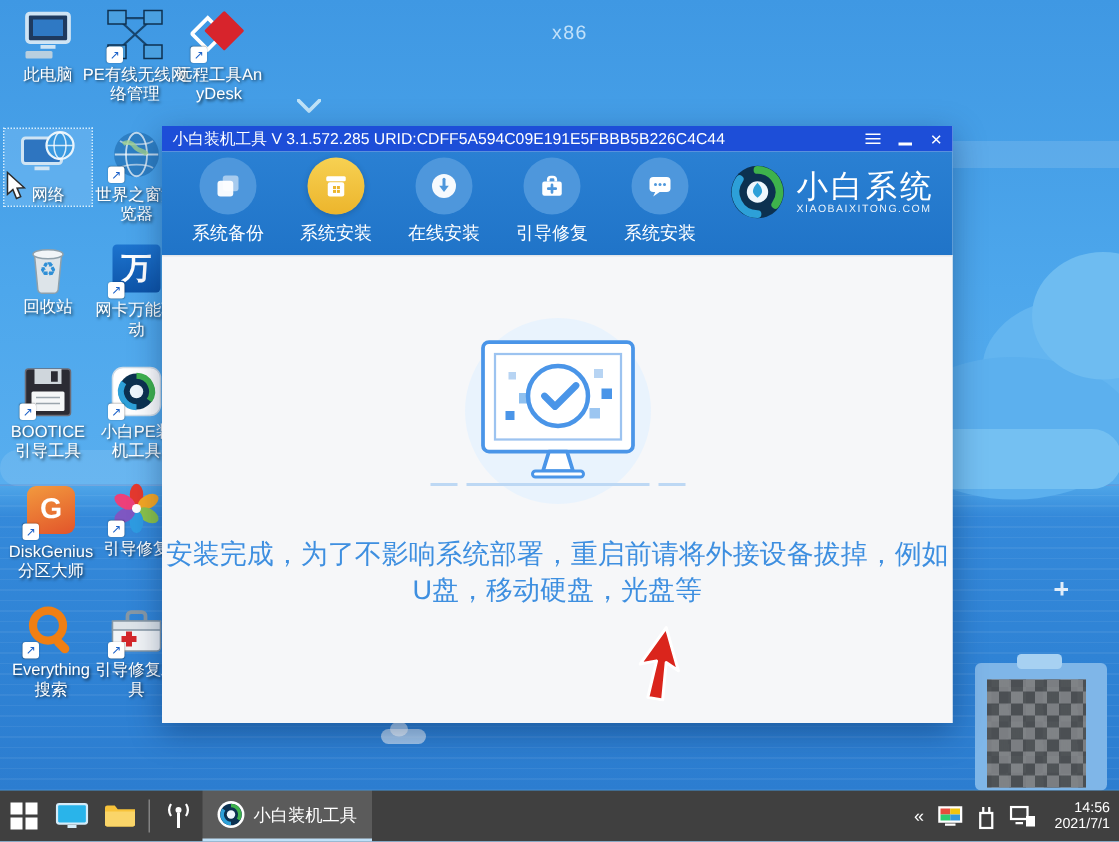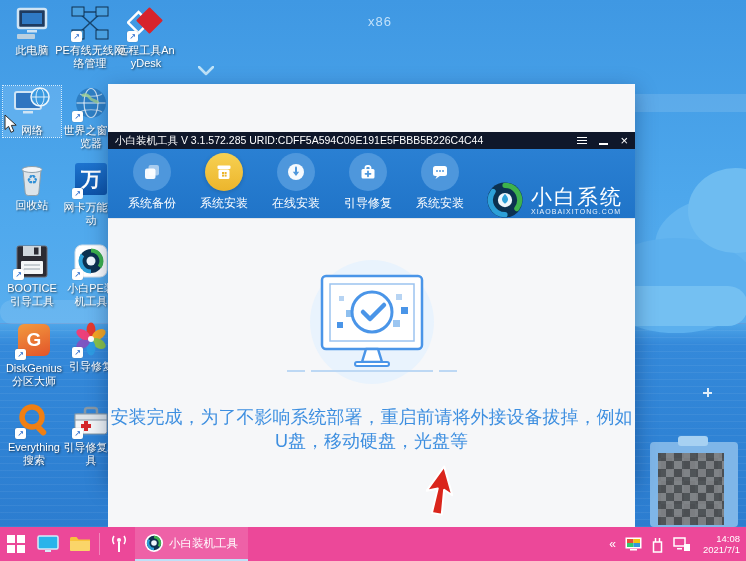"小白装机工具 V 3.1.572.285" .titlebar { background: #0f172a -> #1d4ed8; margin-top: 48px -> none }
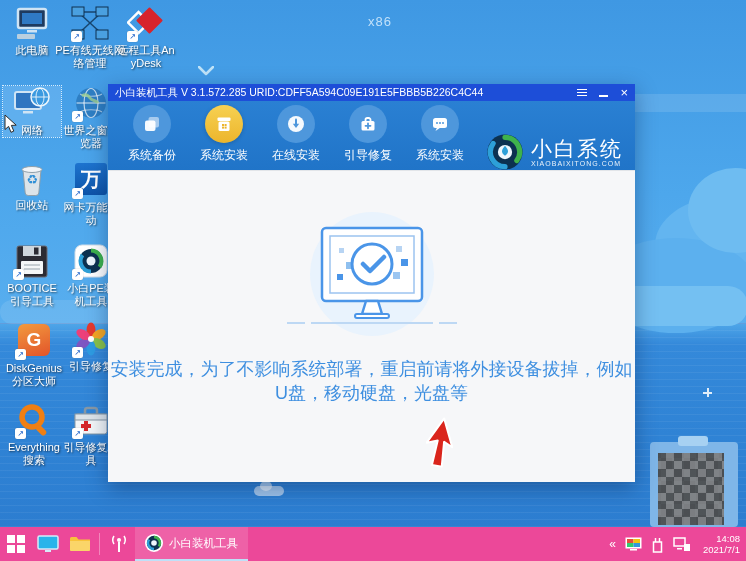"小白系统" .brand { margin-top: 24px -> none }
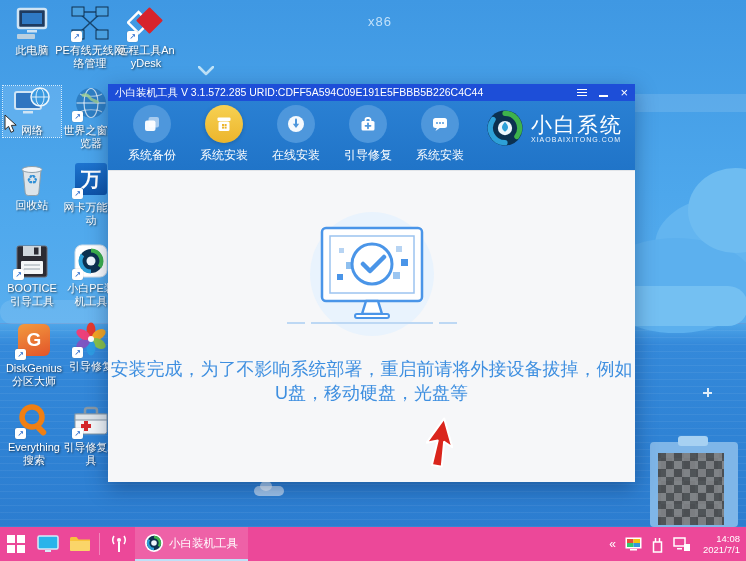"小白装机工具" .taskbar { background: #ec4899 -> #404040 }
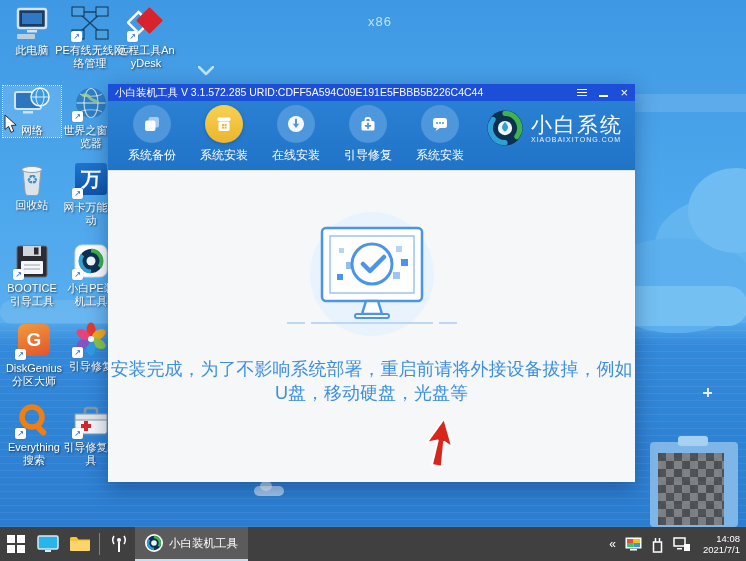"14:08" div { text: 14:08 -> 14:56 }
